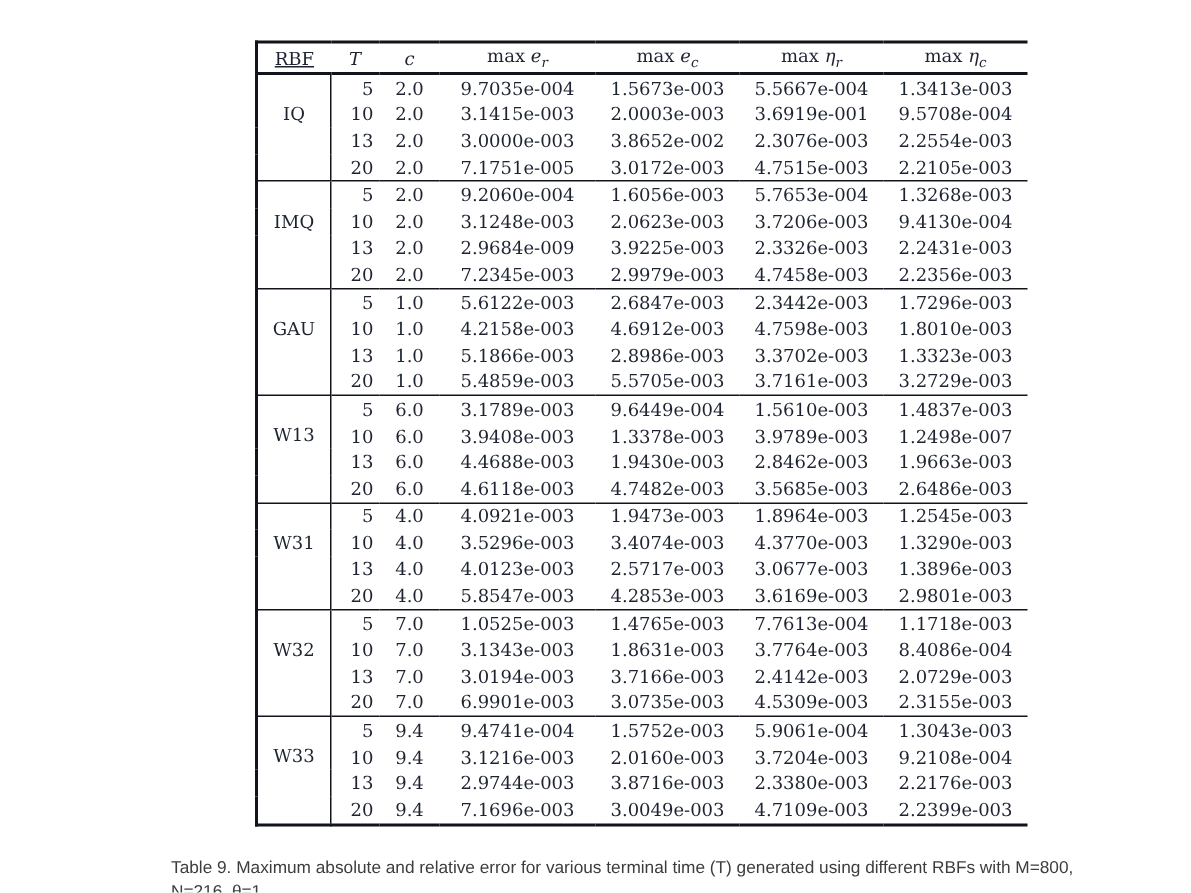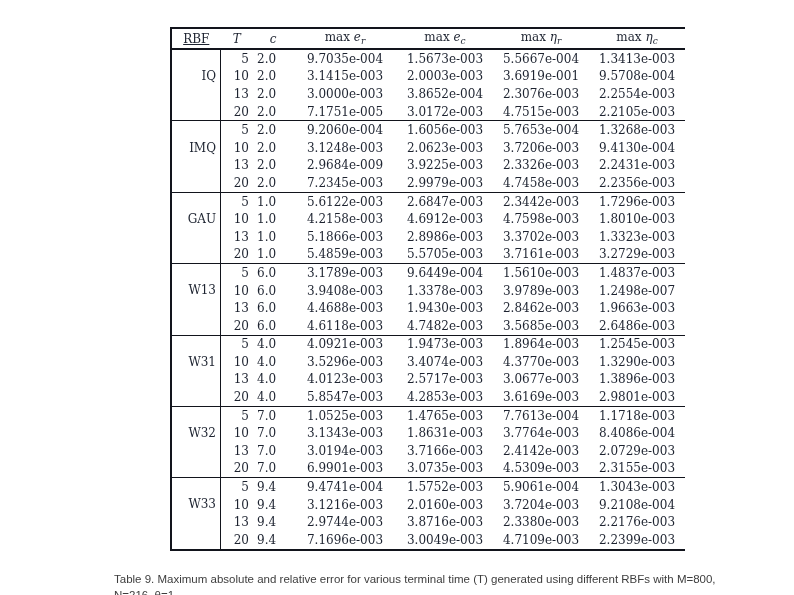"2.0" td.ccol, th.ccol { text-align: left -> center }
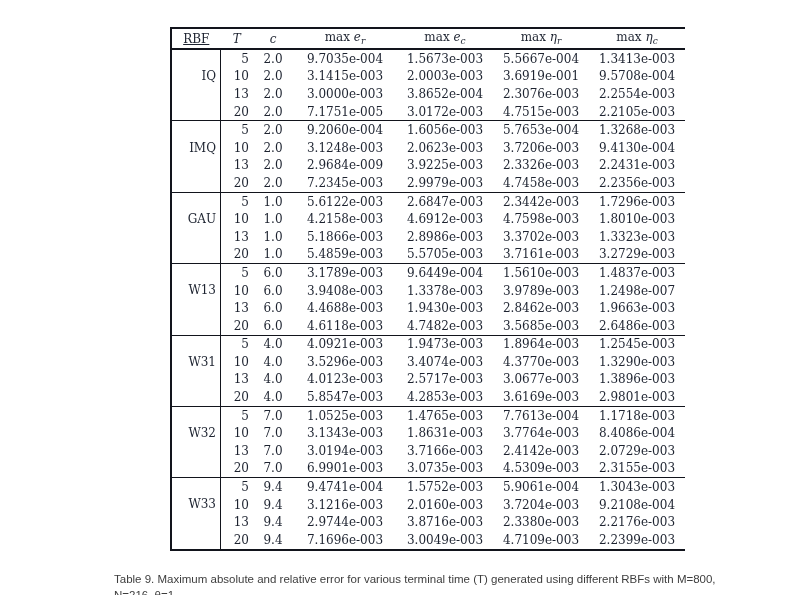"IQ" td.rbf { text-align: right -> center }
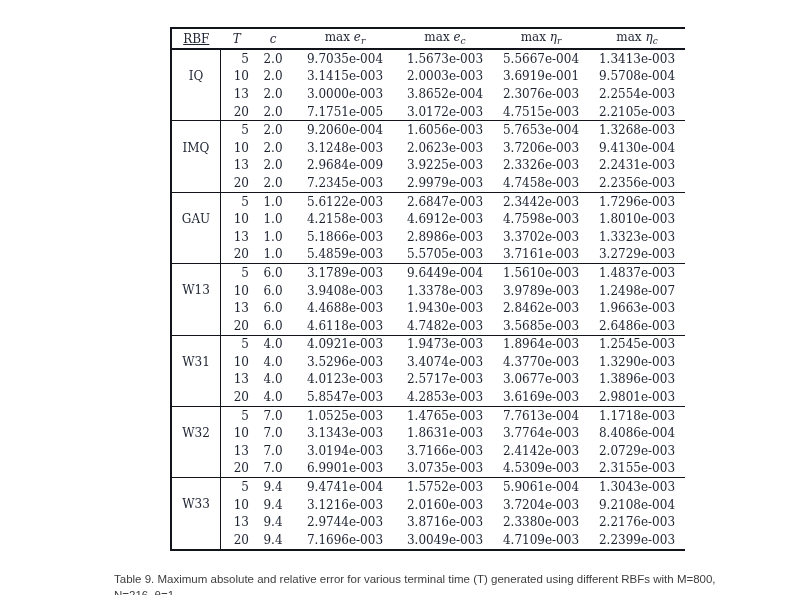"3.8652e-004" td.vcol { text: 3.8652e-004 -> 3.8652e-002 }
